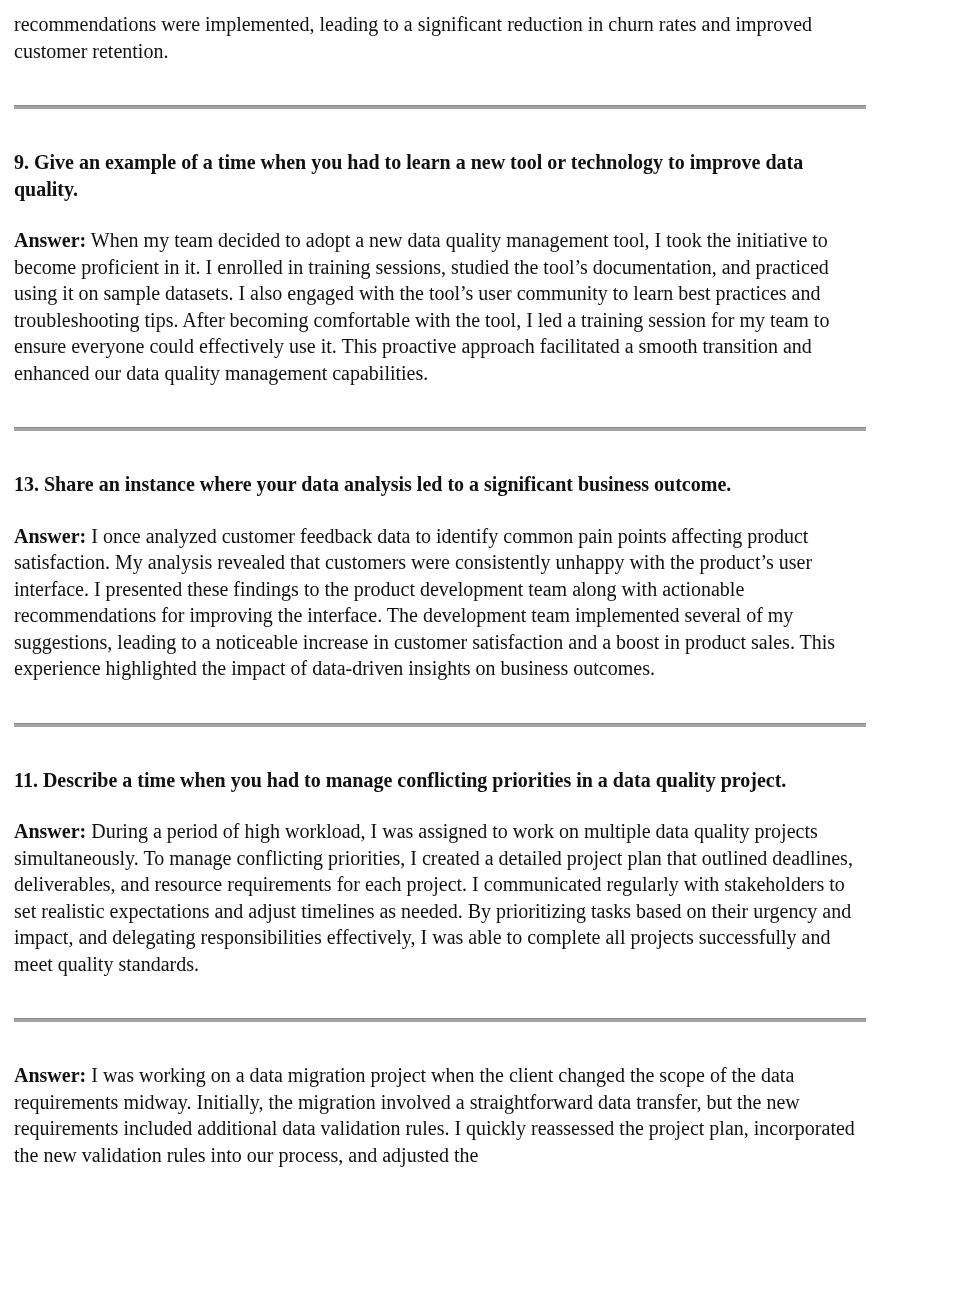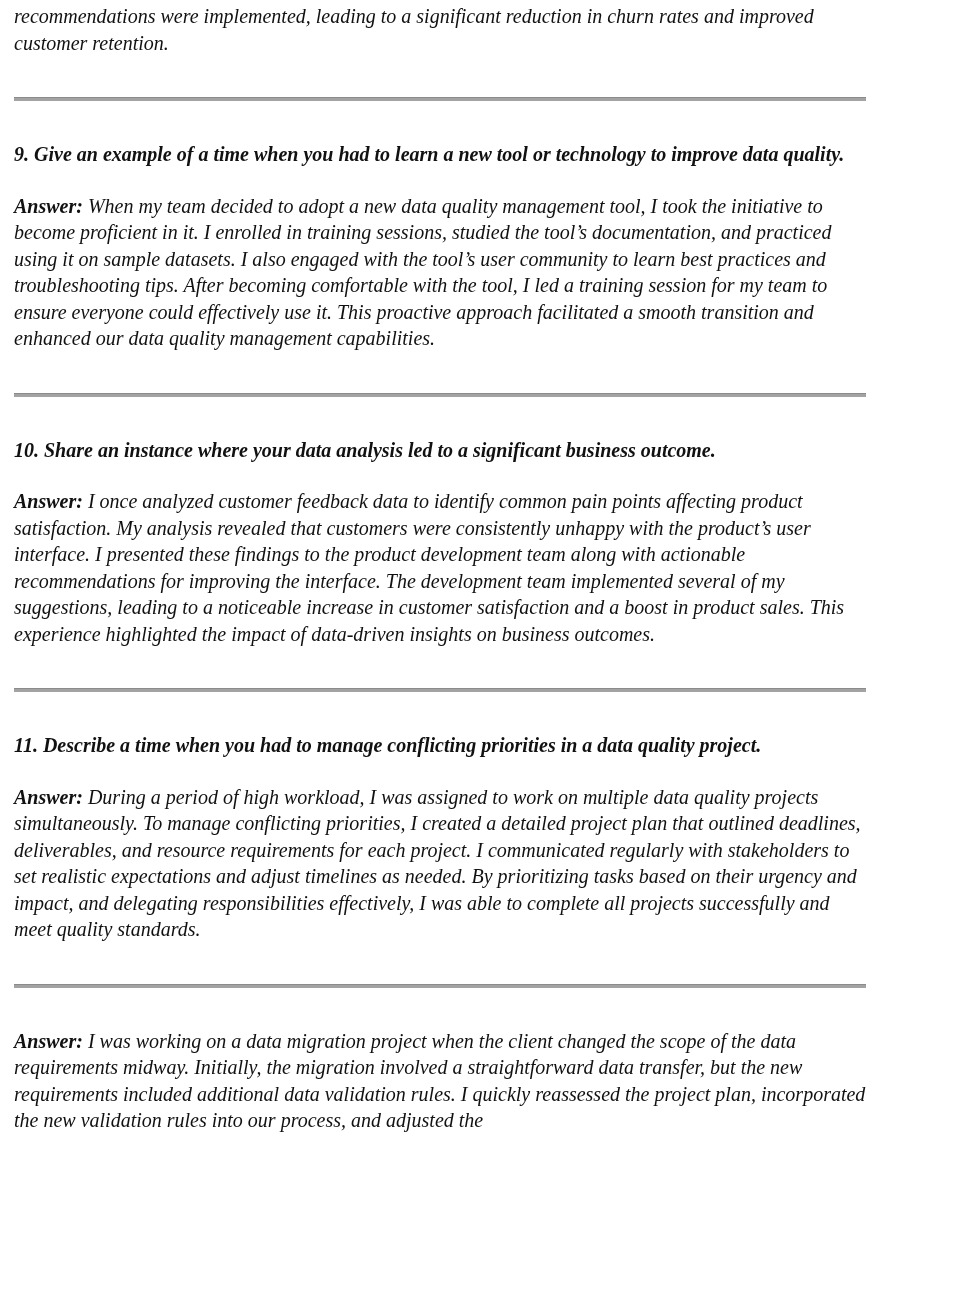"recommendations were implemented," .page { font-style: italic -> none; padding: 3px 14px 0 14px -> 11px 14px 0 14px }
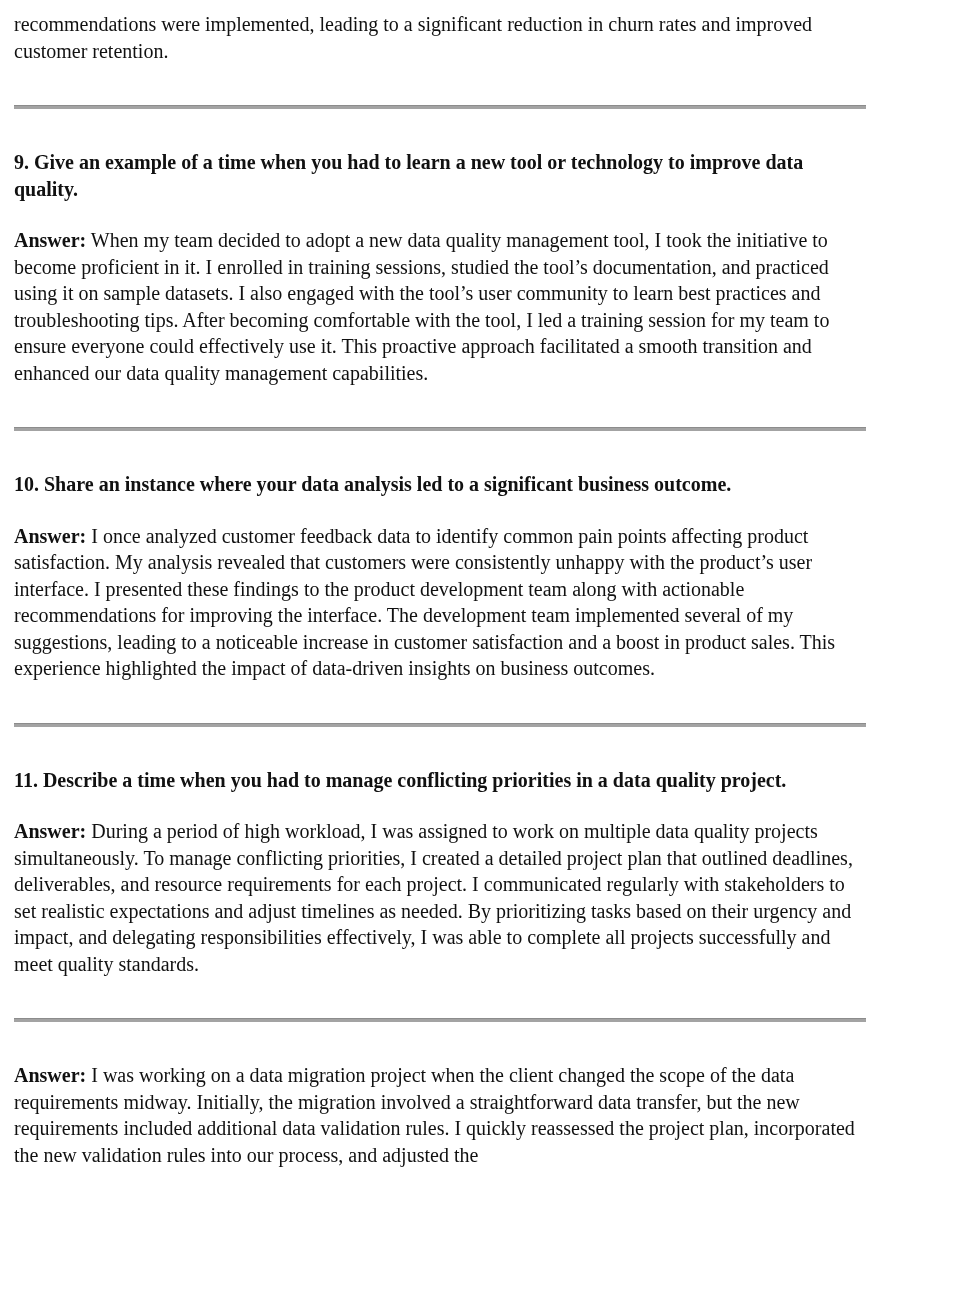"10. Share an instance where" h2.heading { text: 10 -> 13 }
